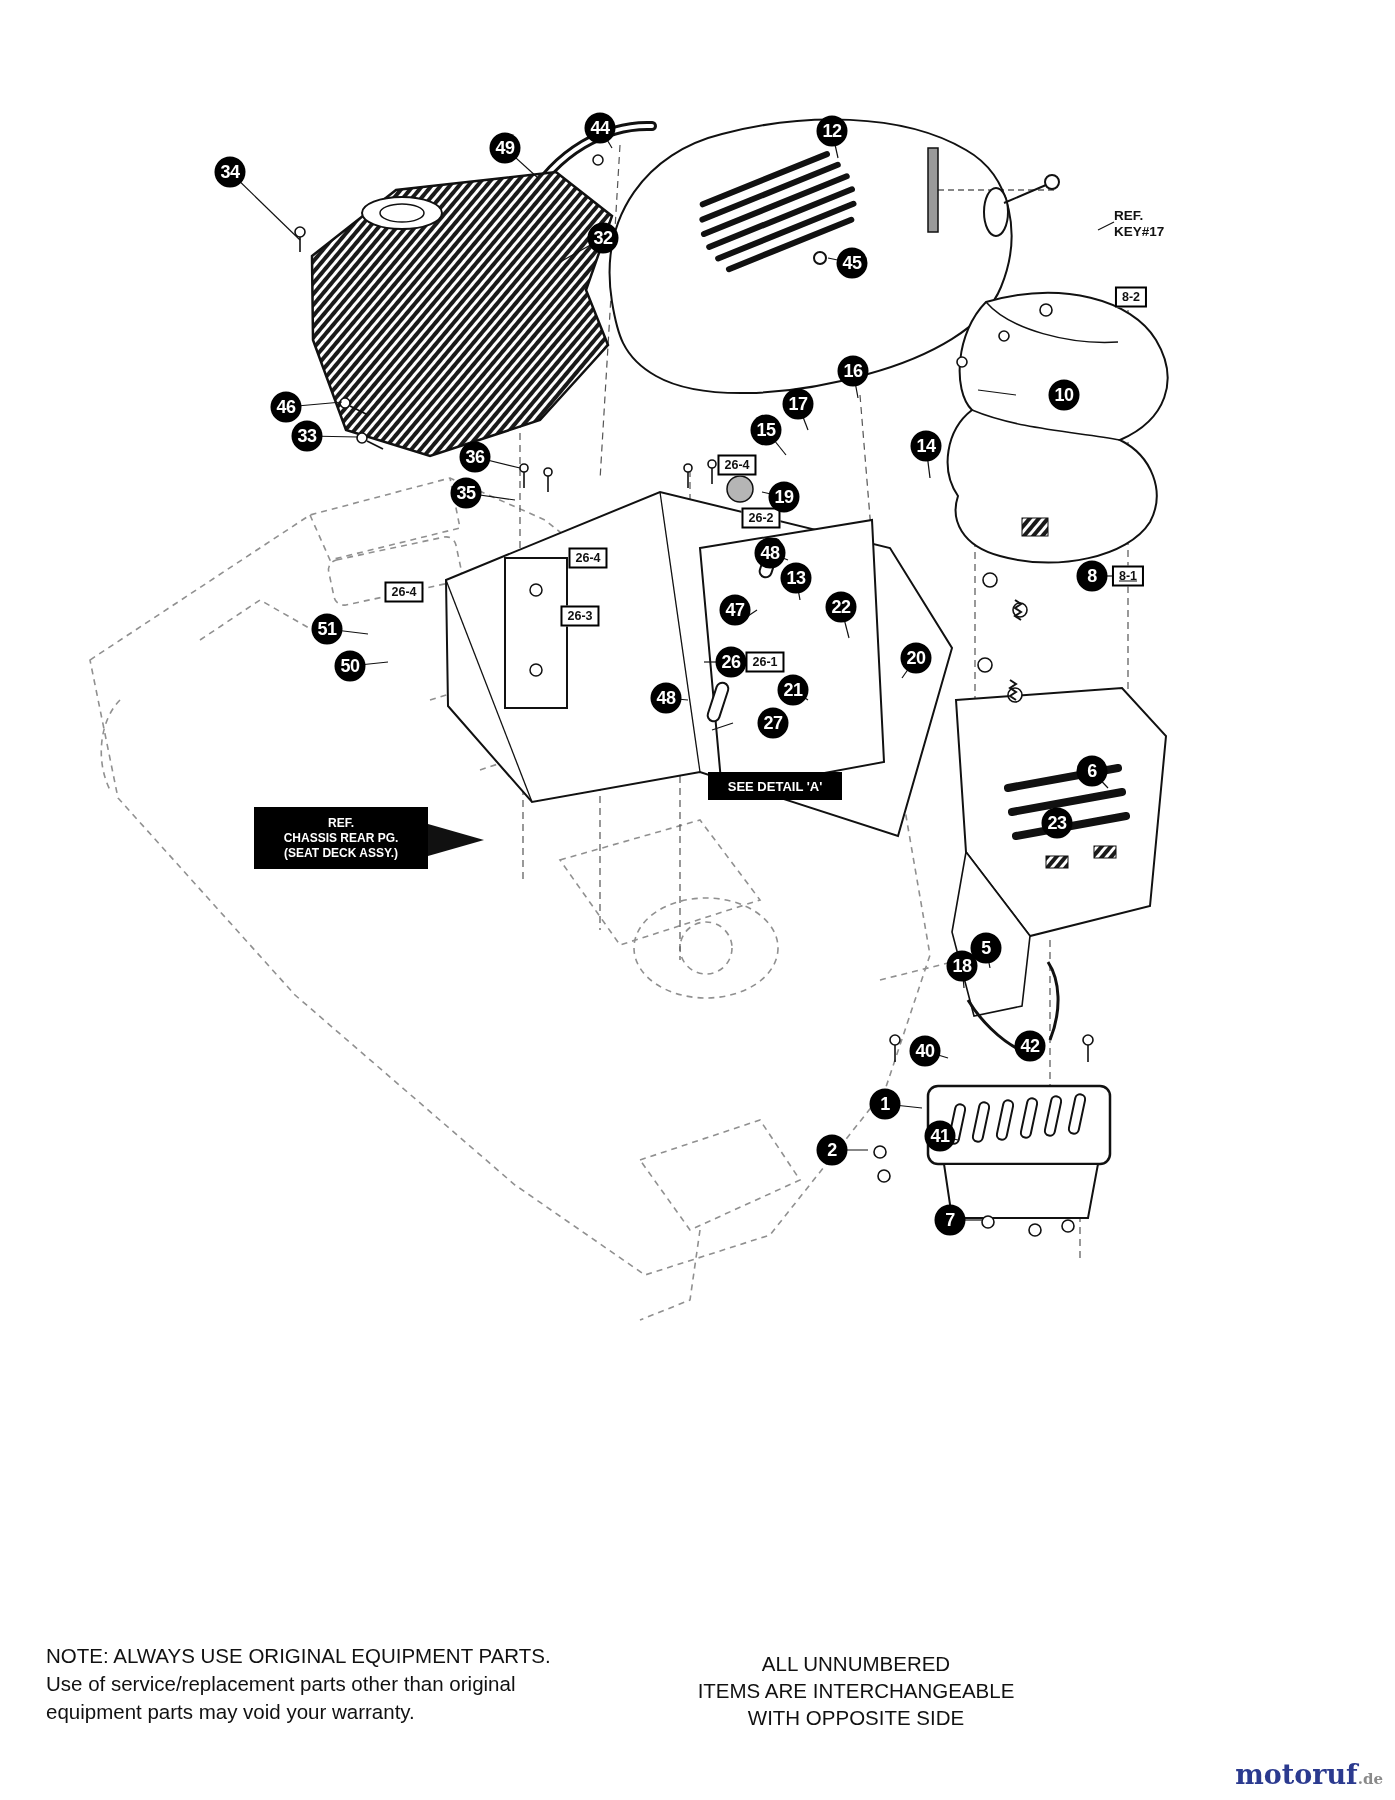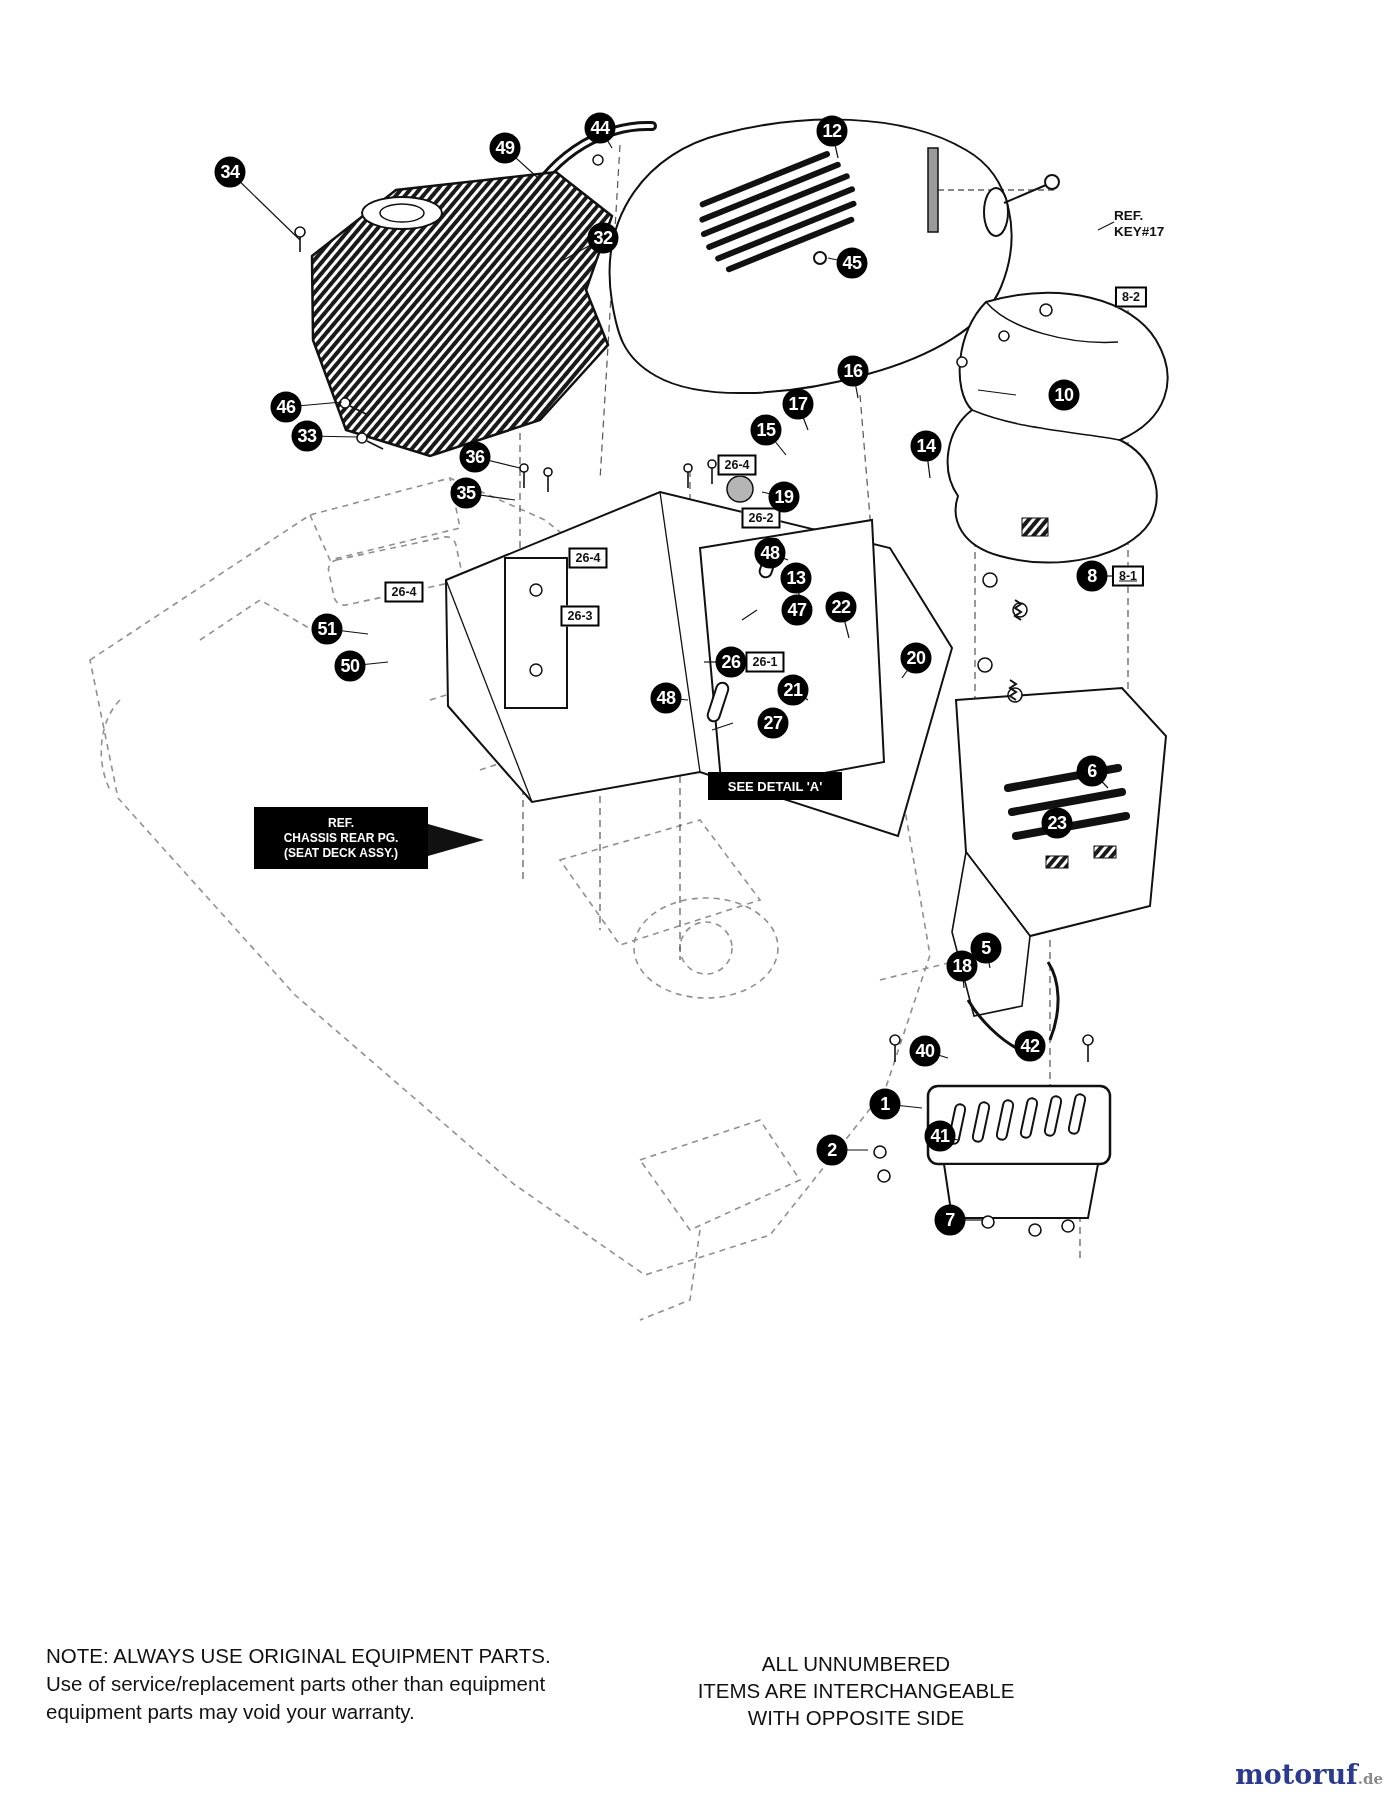"47" div.callout { left: 797px -> 735px }
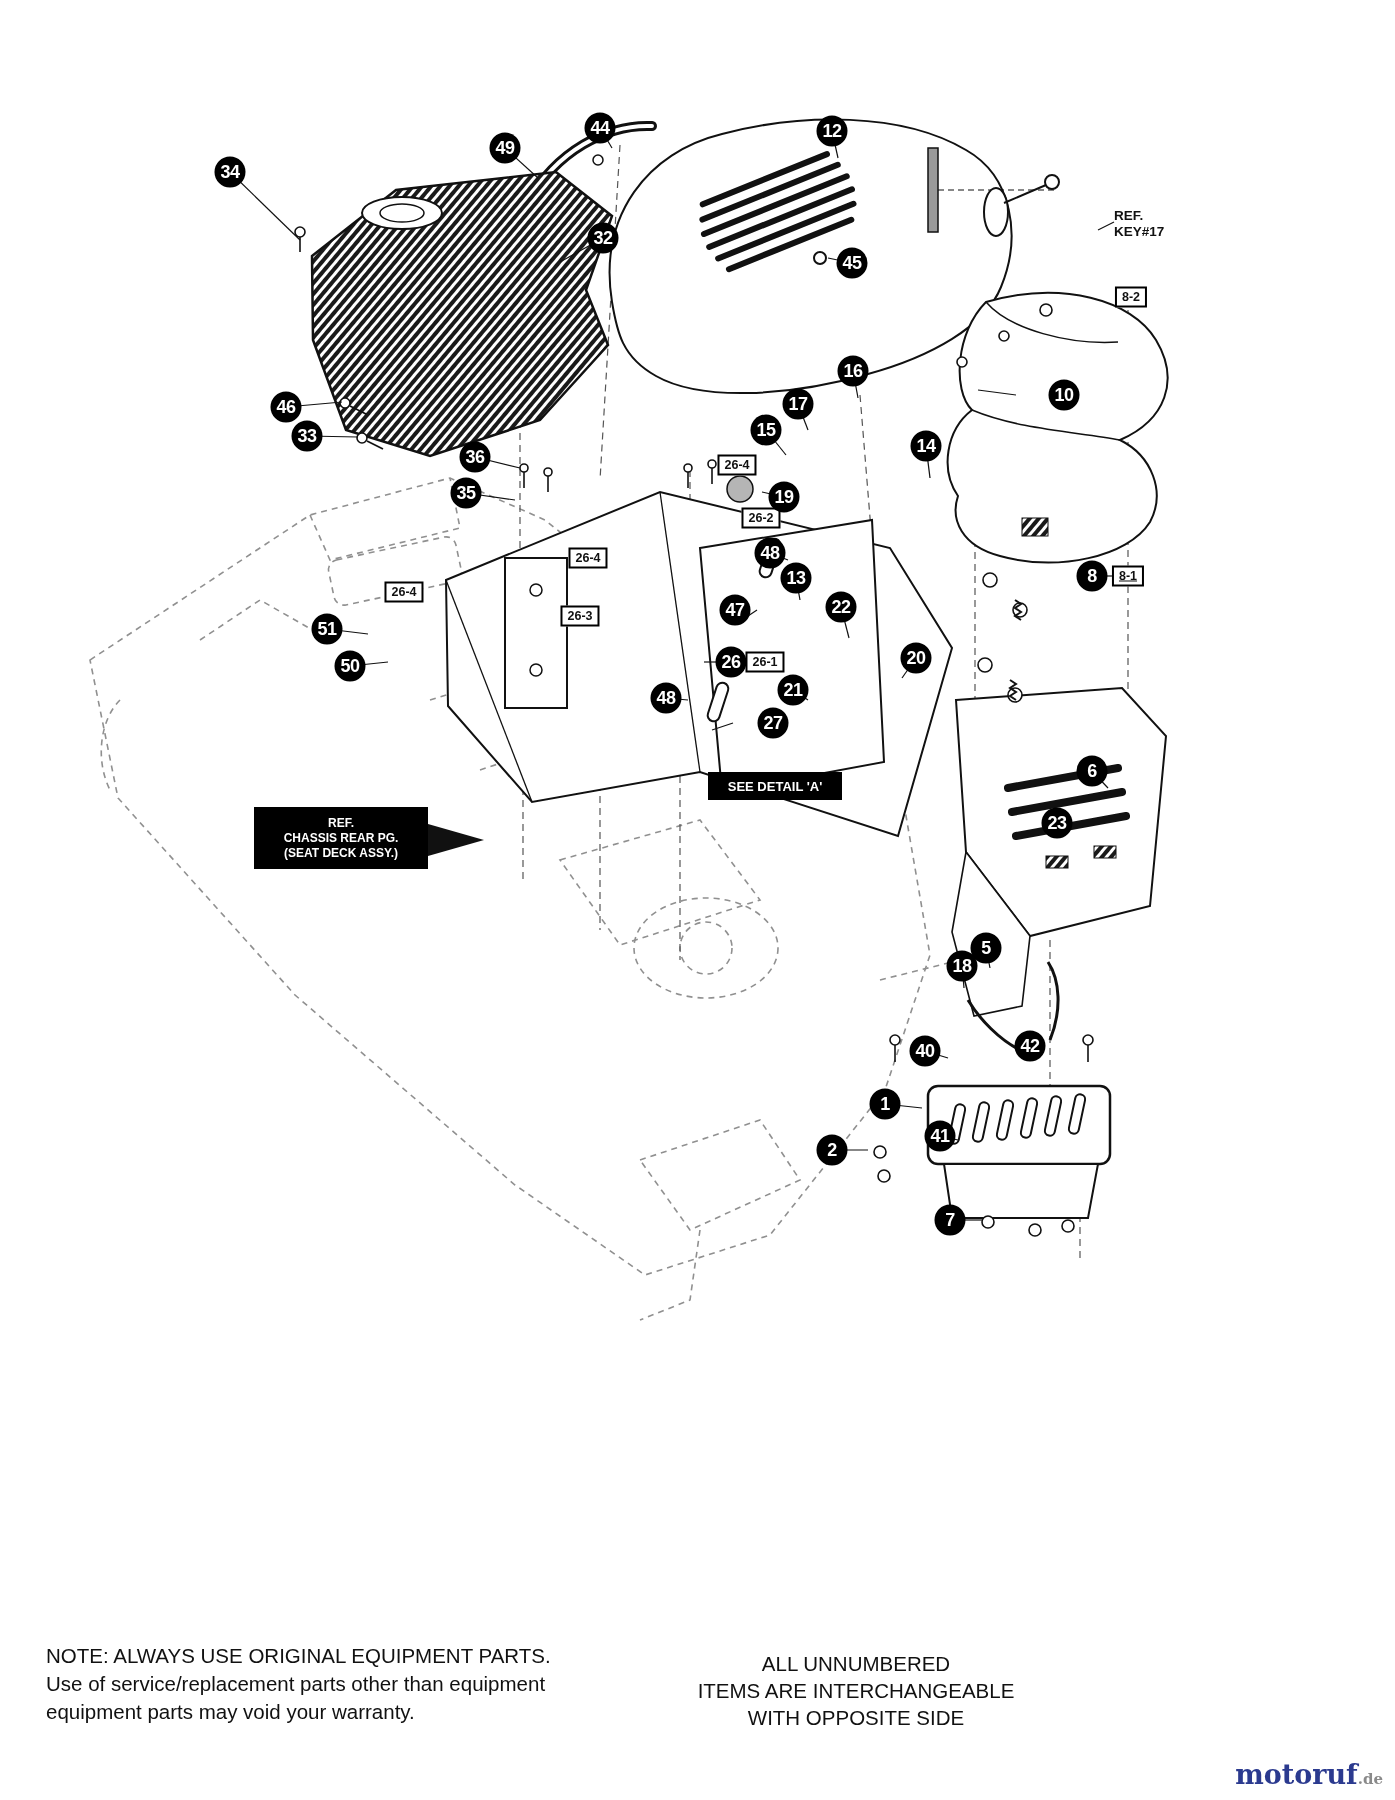"Use of service/replacement parts other" div { text: equipment -> original }
